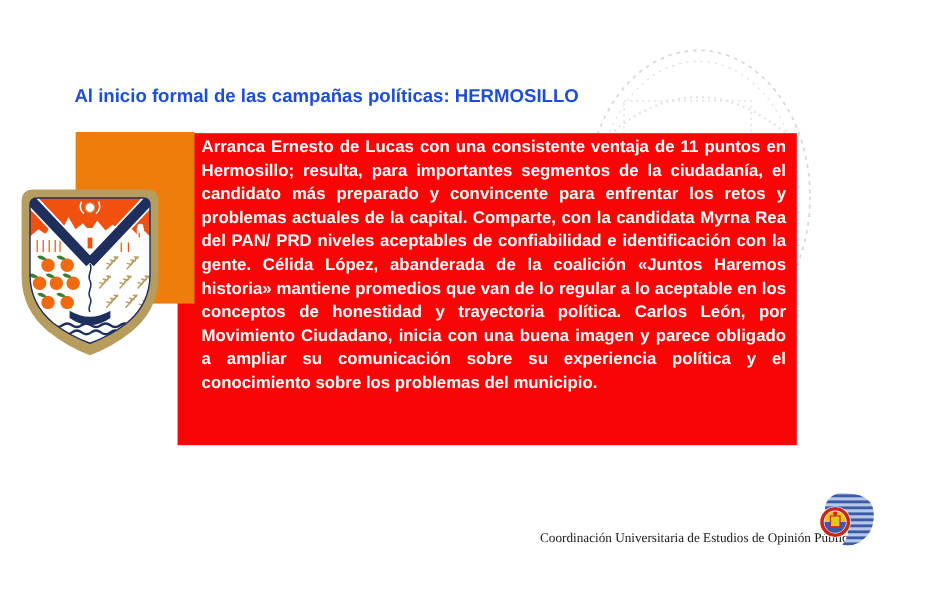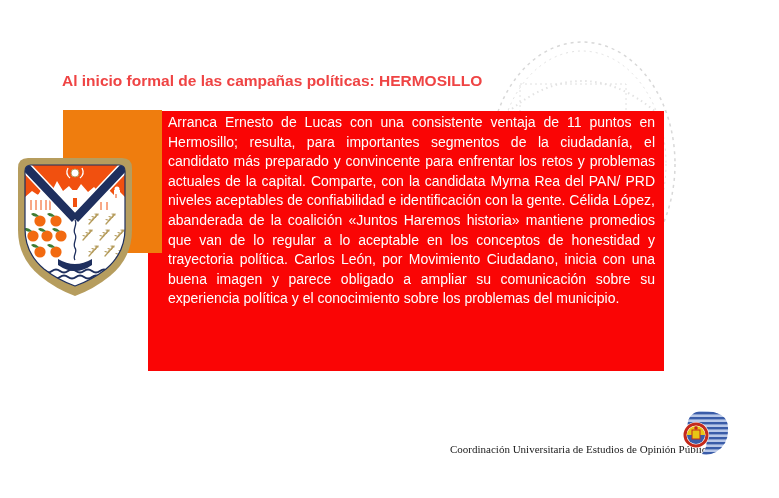"Al inicio formal de las" div.title { color: #ef4444 -> #1d4ed8 }
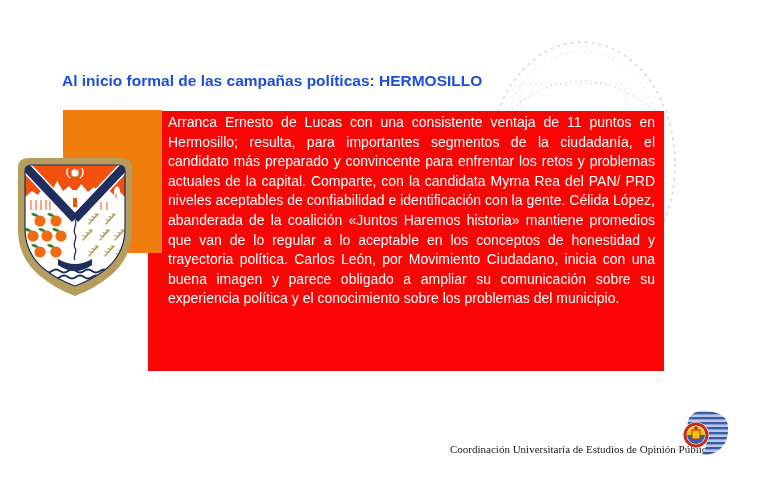"Arranca Ernesto de Lucas con" .red-panel .body-text { font-weight: normal -> bold }
